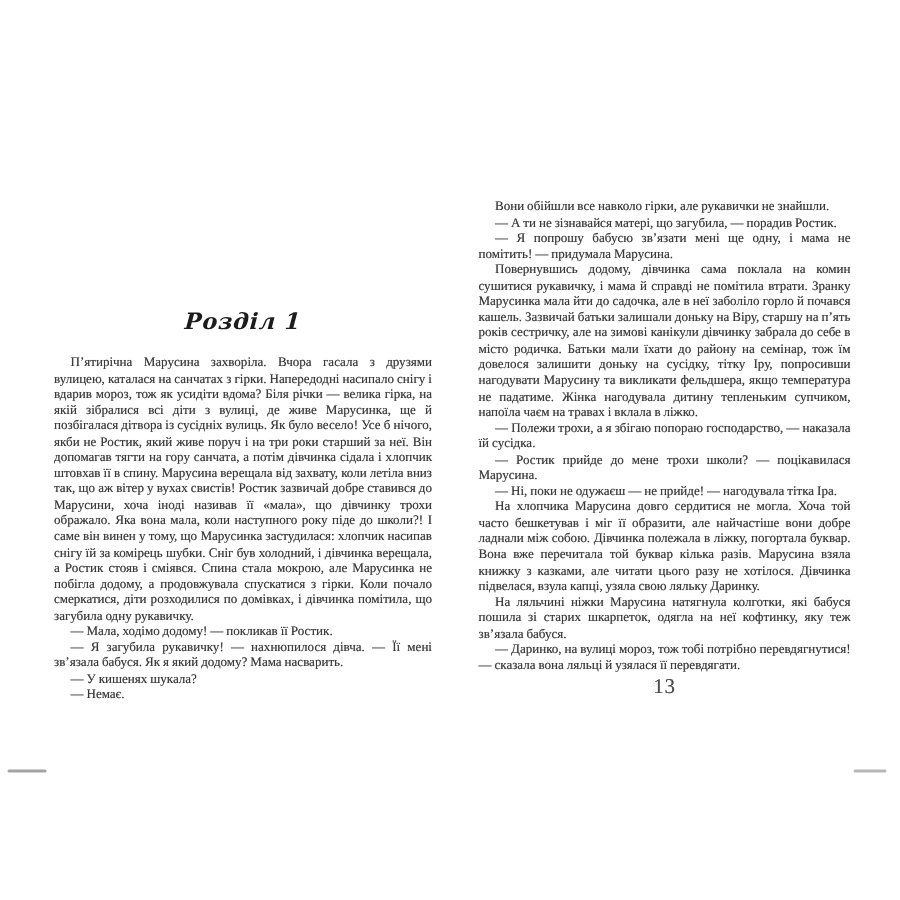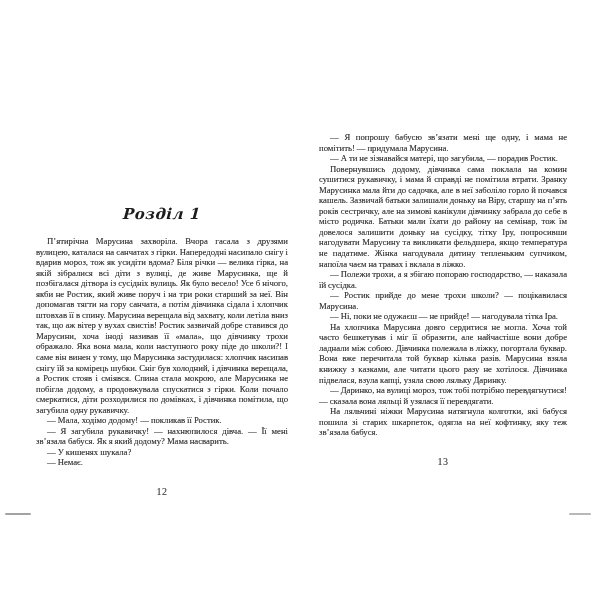"Вони обійшли все навколо гірки," p.para { html: none -> <p>Вони обійшли все навколо гірки, але рукавички не знайшли.</p> }
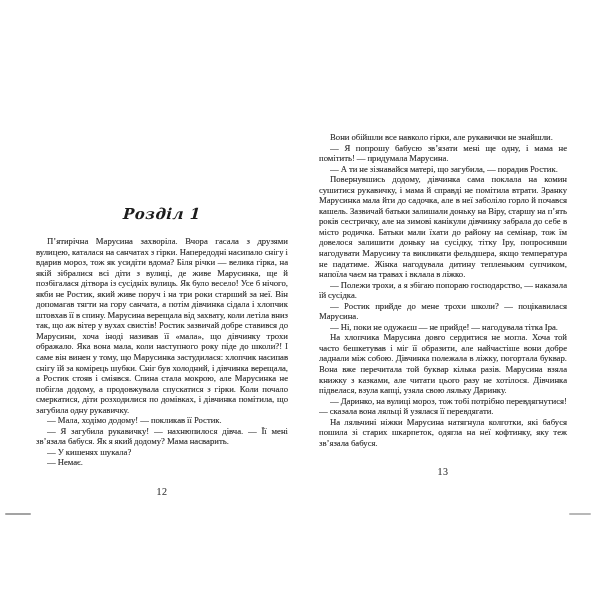"— Я попрошу бабусю зв’язати" p.para { order: before "— А ти не зізнавайся" -> after "— А ти не зізнавайся" }
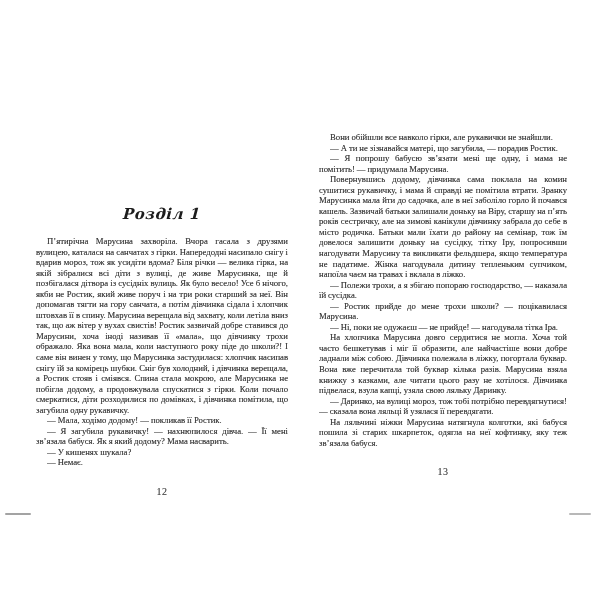"— Даринко, на вулиці мороз," p.para { order: before "На ляльчині ніжки Марусина натягнула" -> after "На ляльчині ніжки Марусина натягнула" }
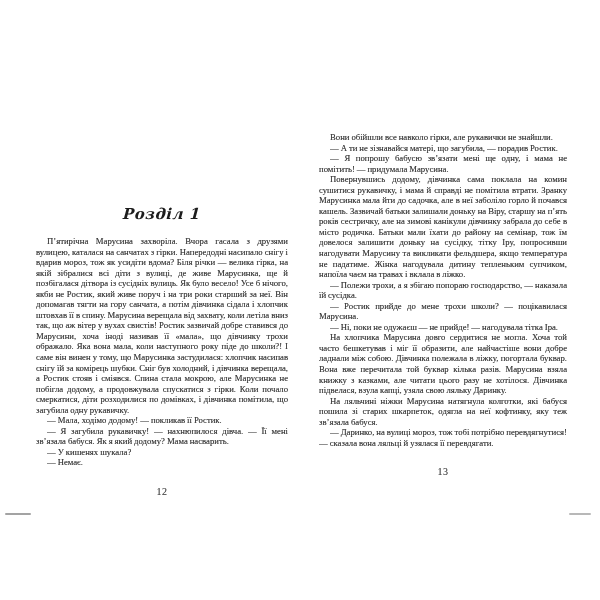"13" .page-number { font-size: 10px -> 14px; margin-top: 18px -> 3px }
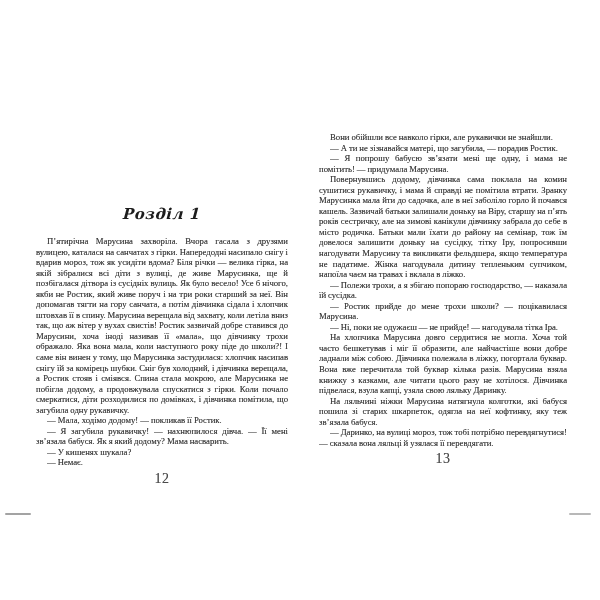"12" div.page-number { html: <div>12</div> -> none }
